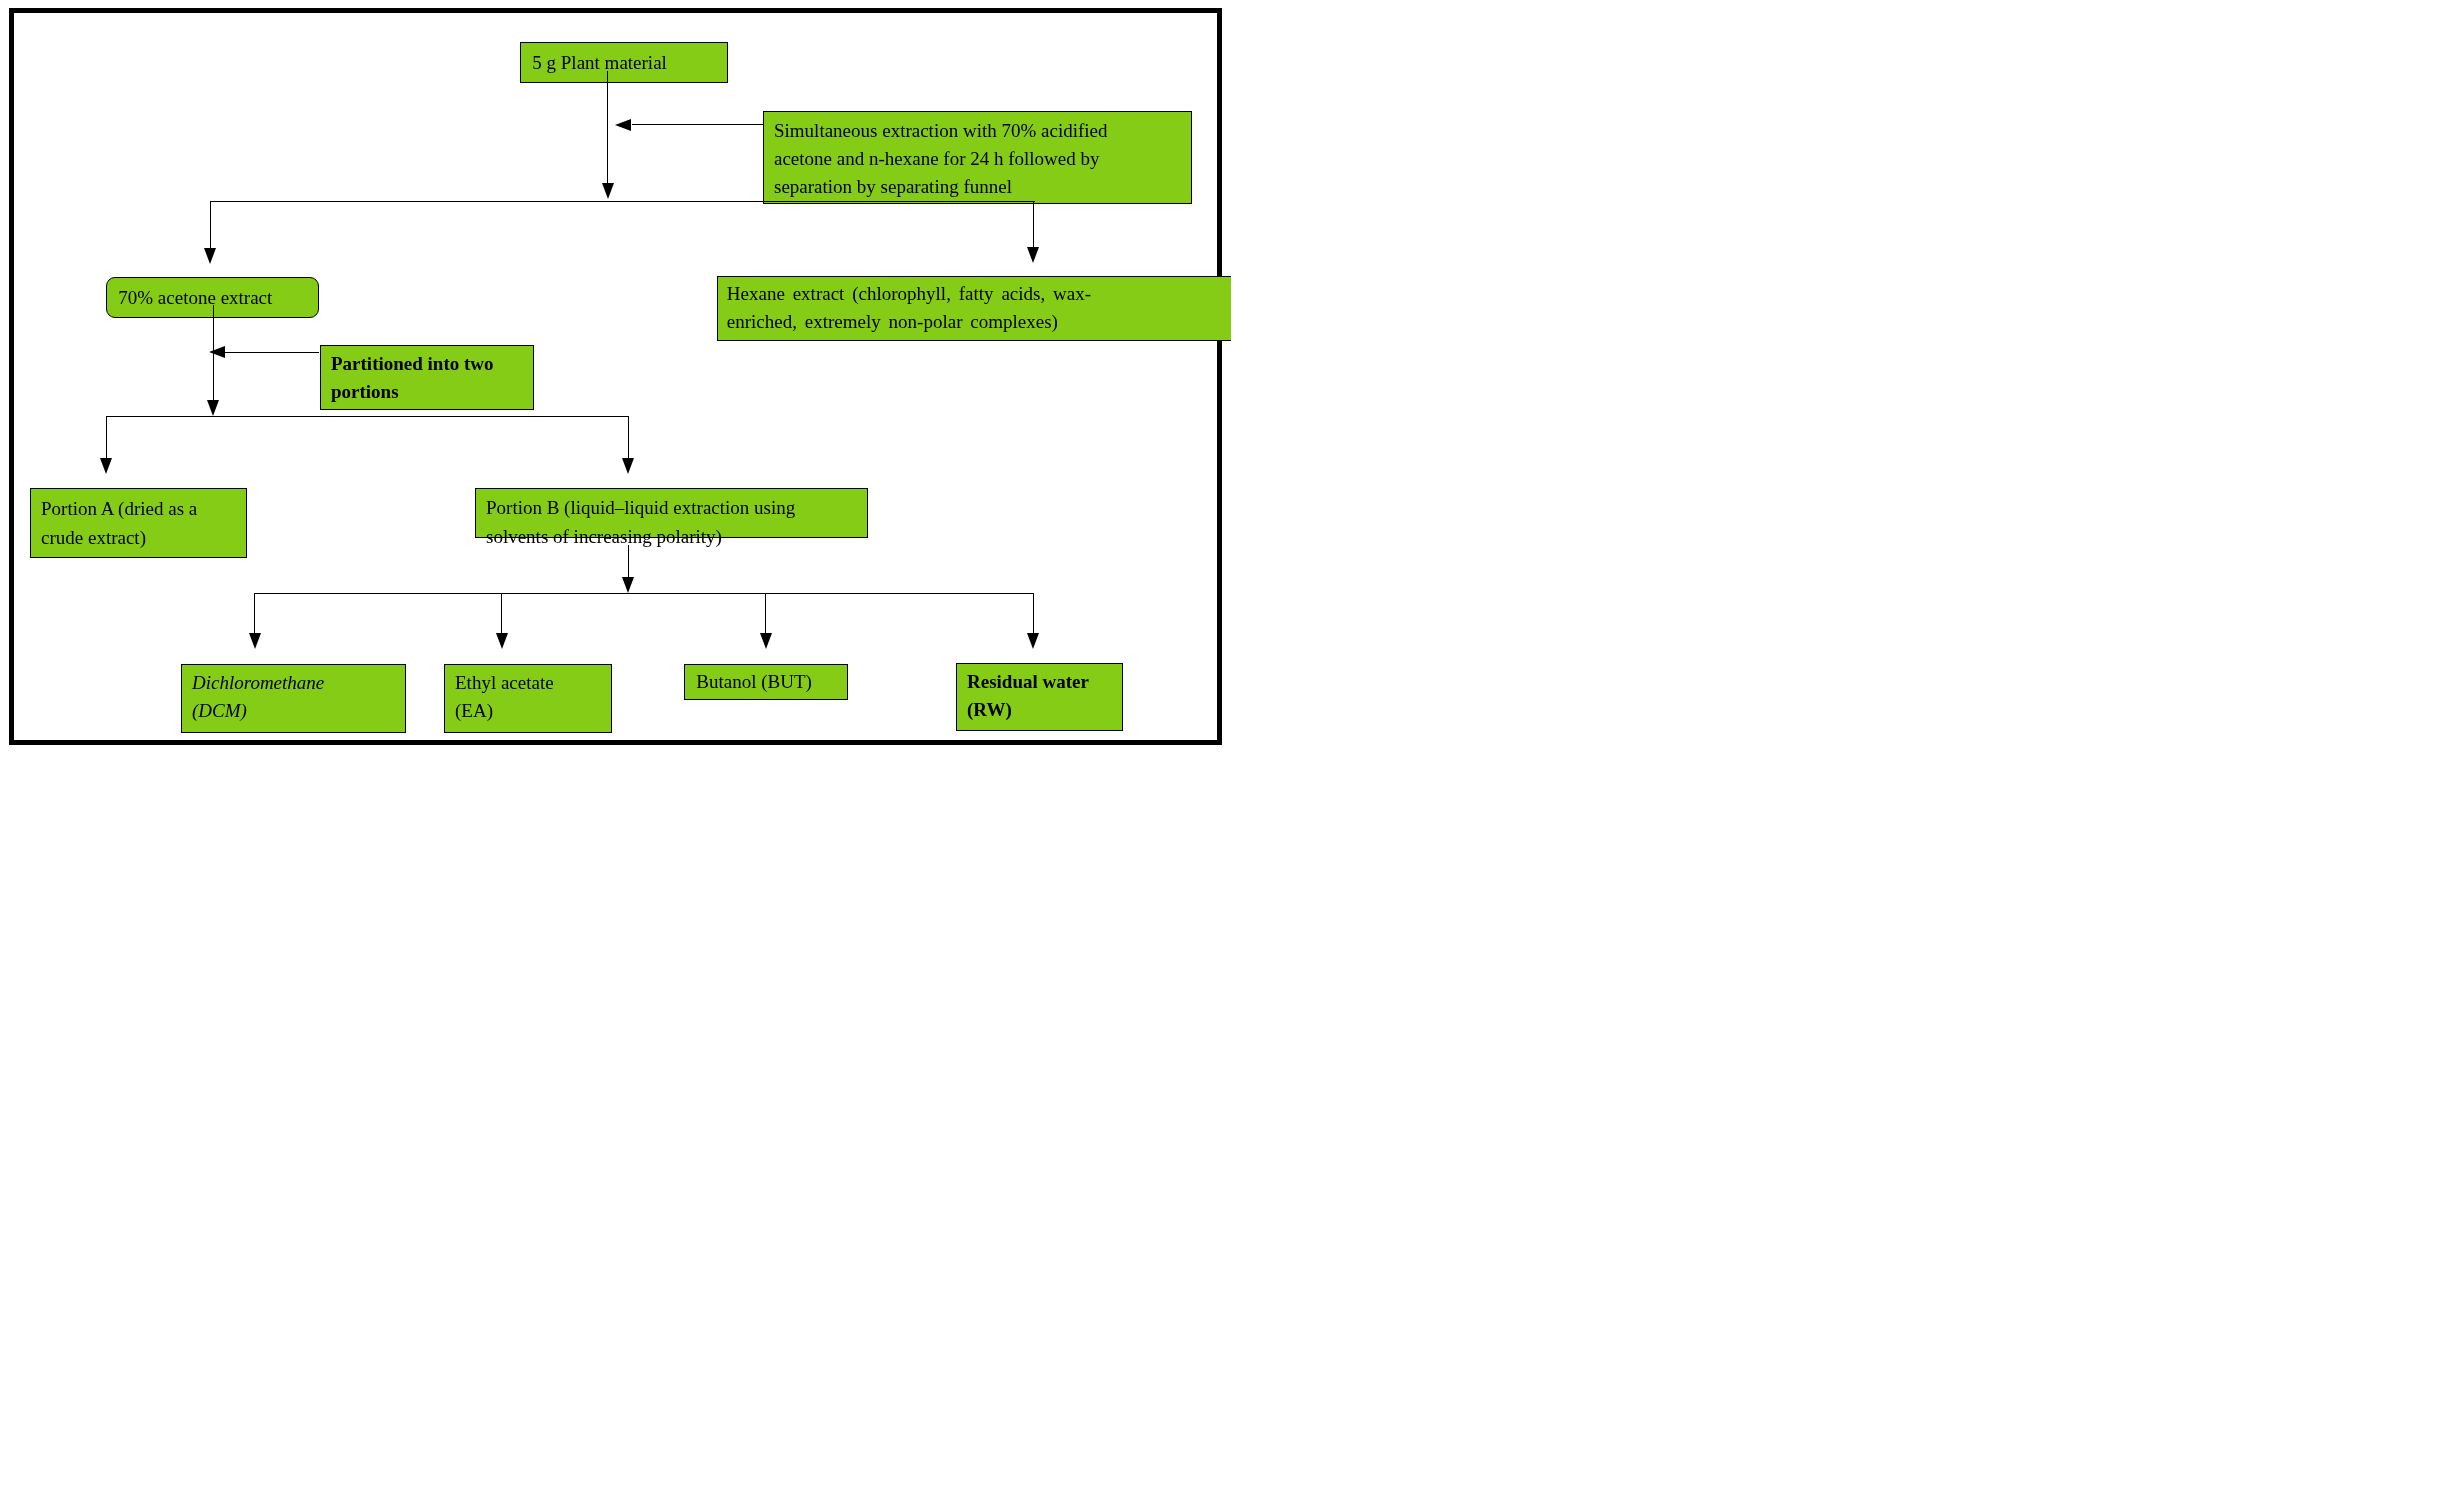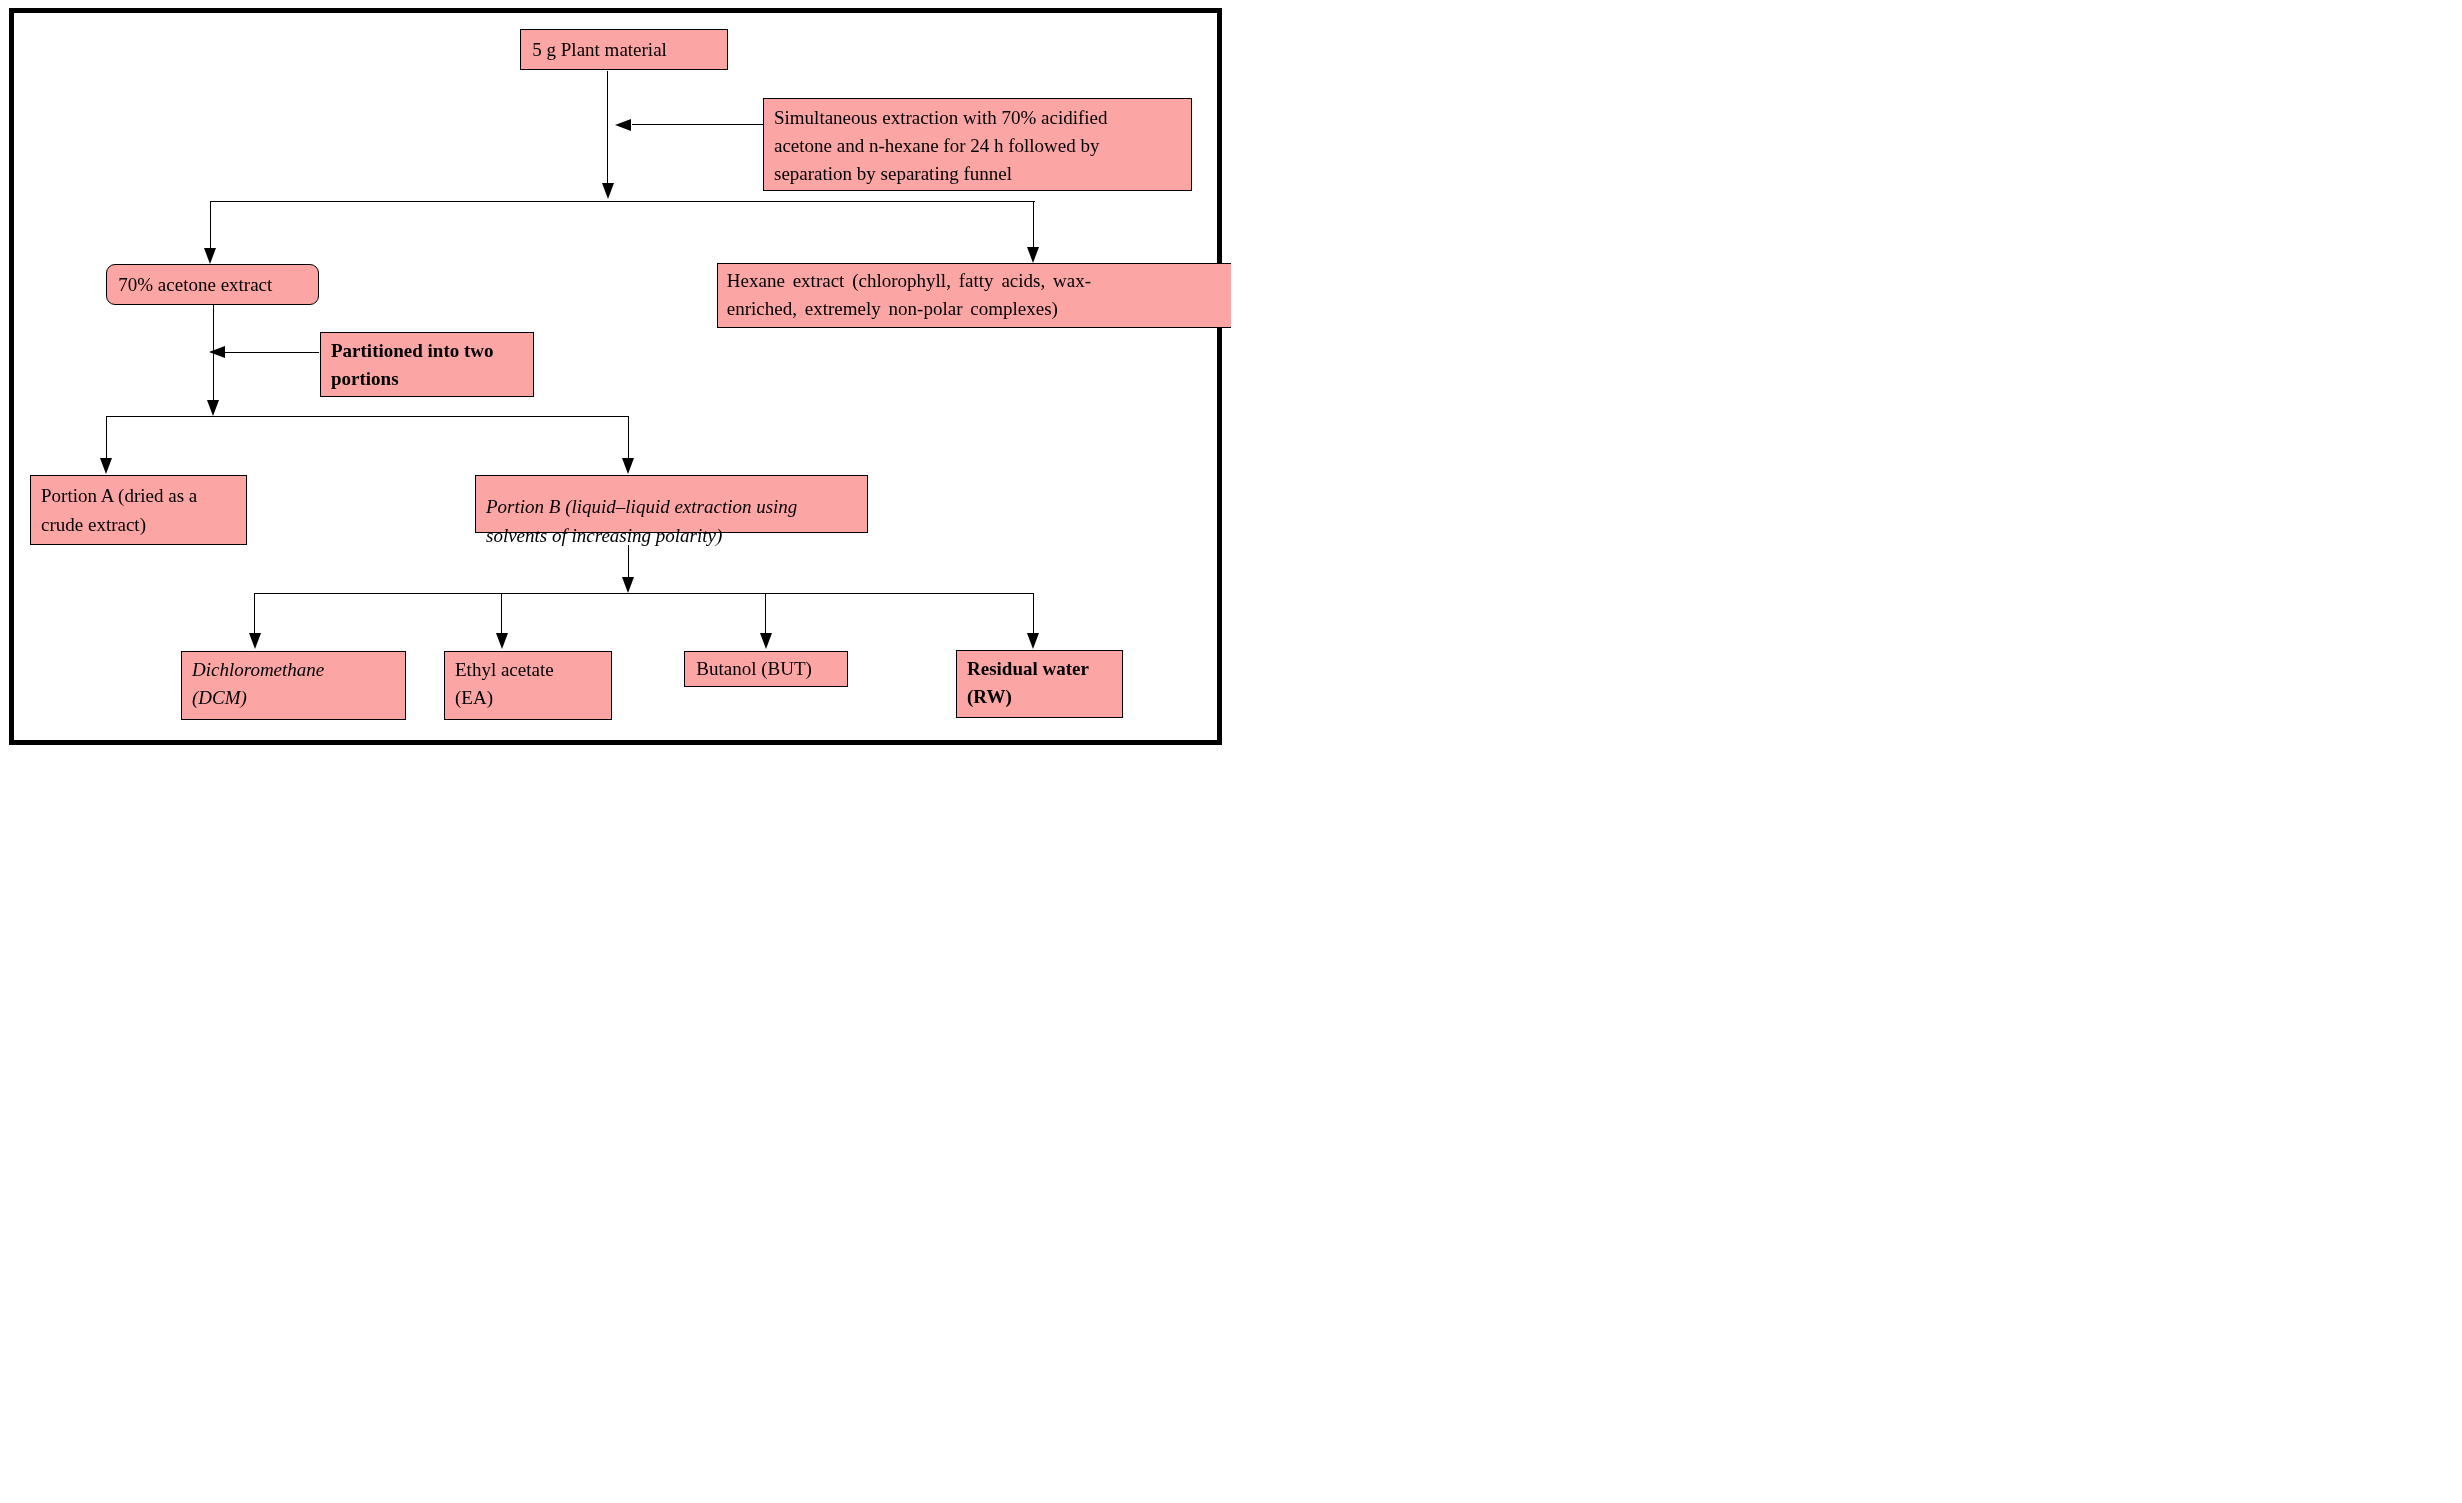"5 g Plant material" .box { background: #fca5a5 -> #84cc16; margin-top: none -> 13px }
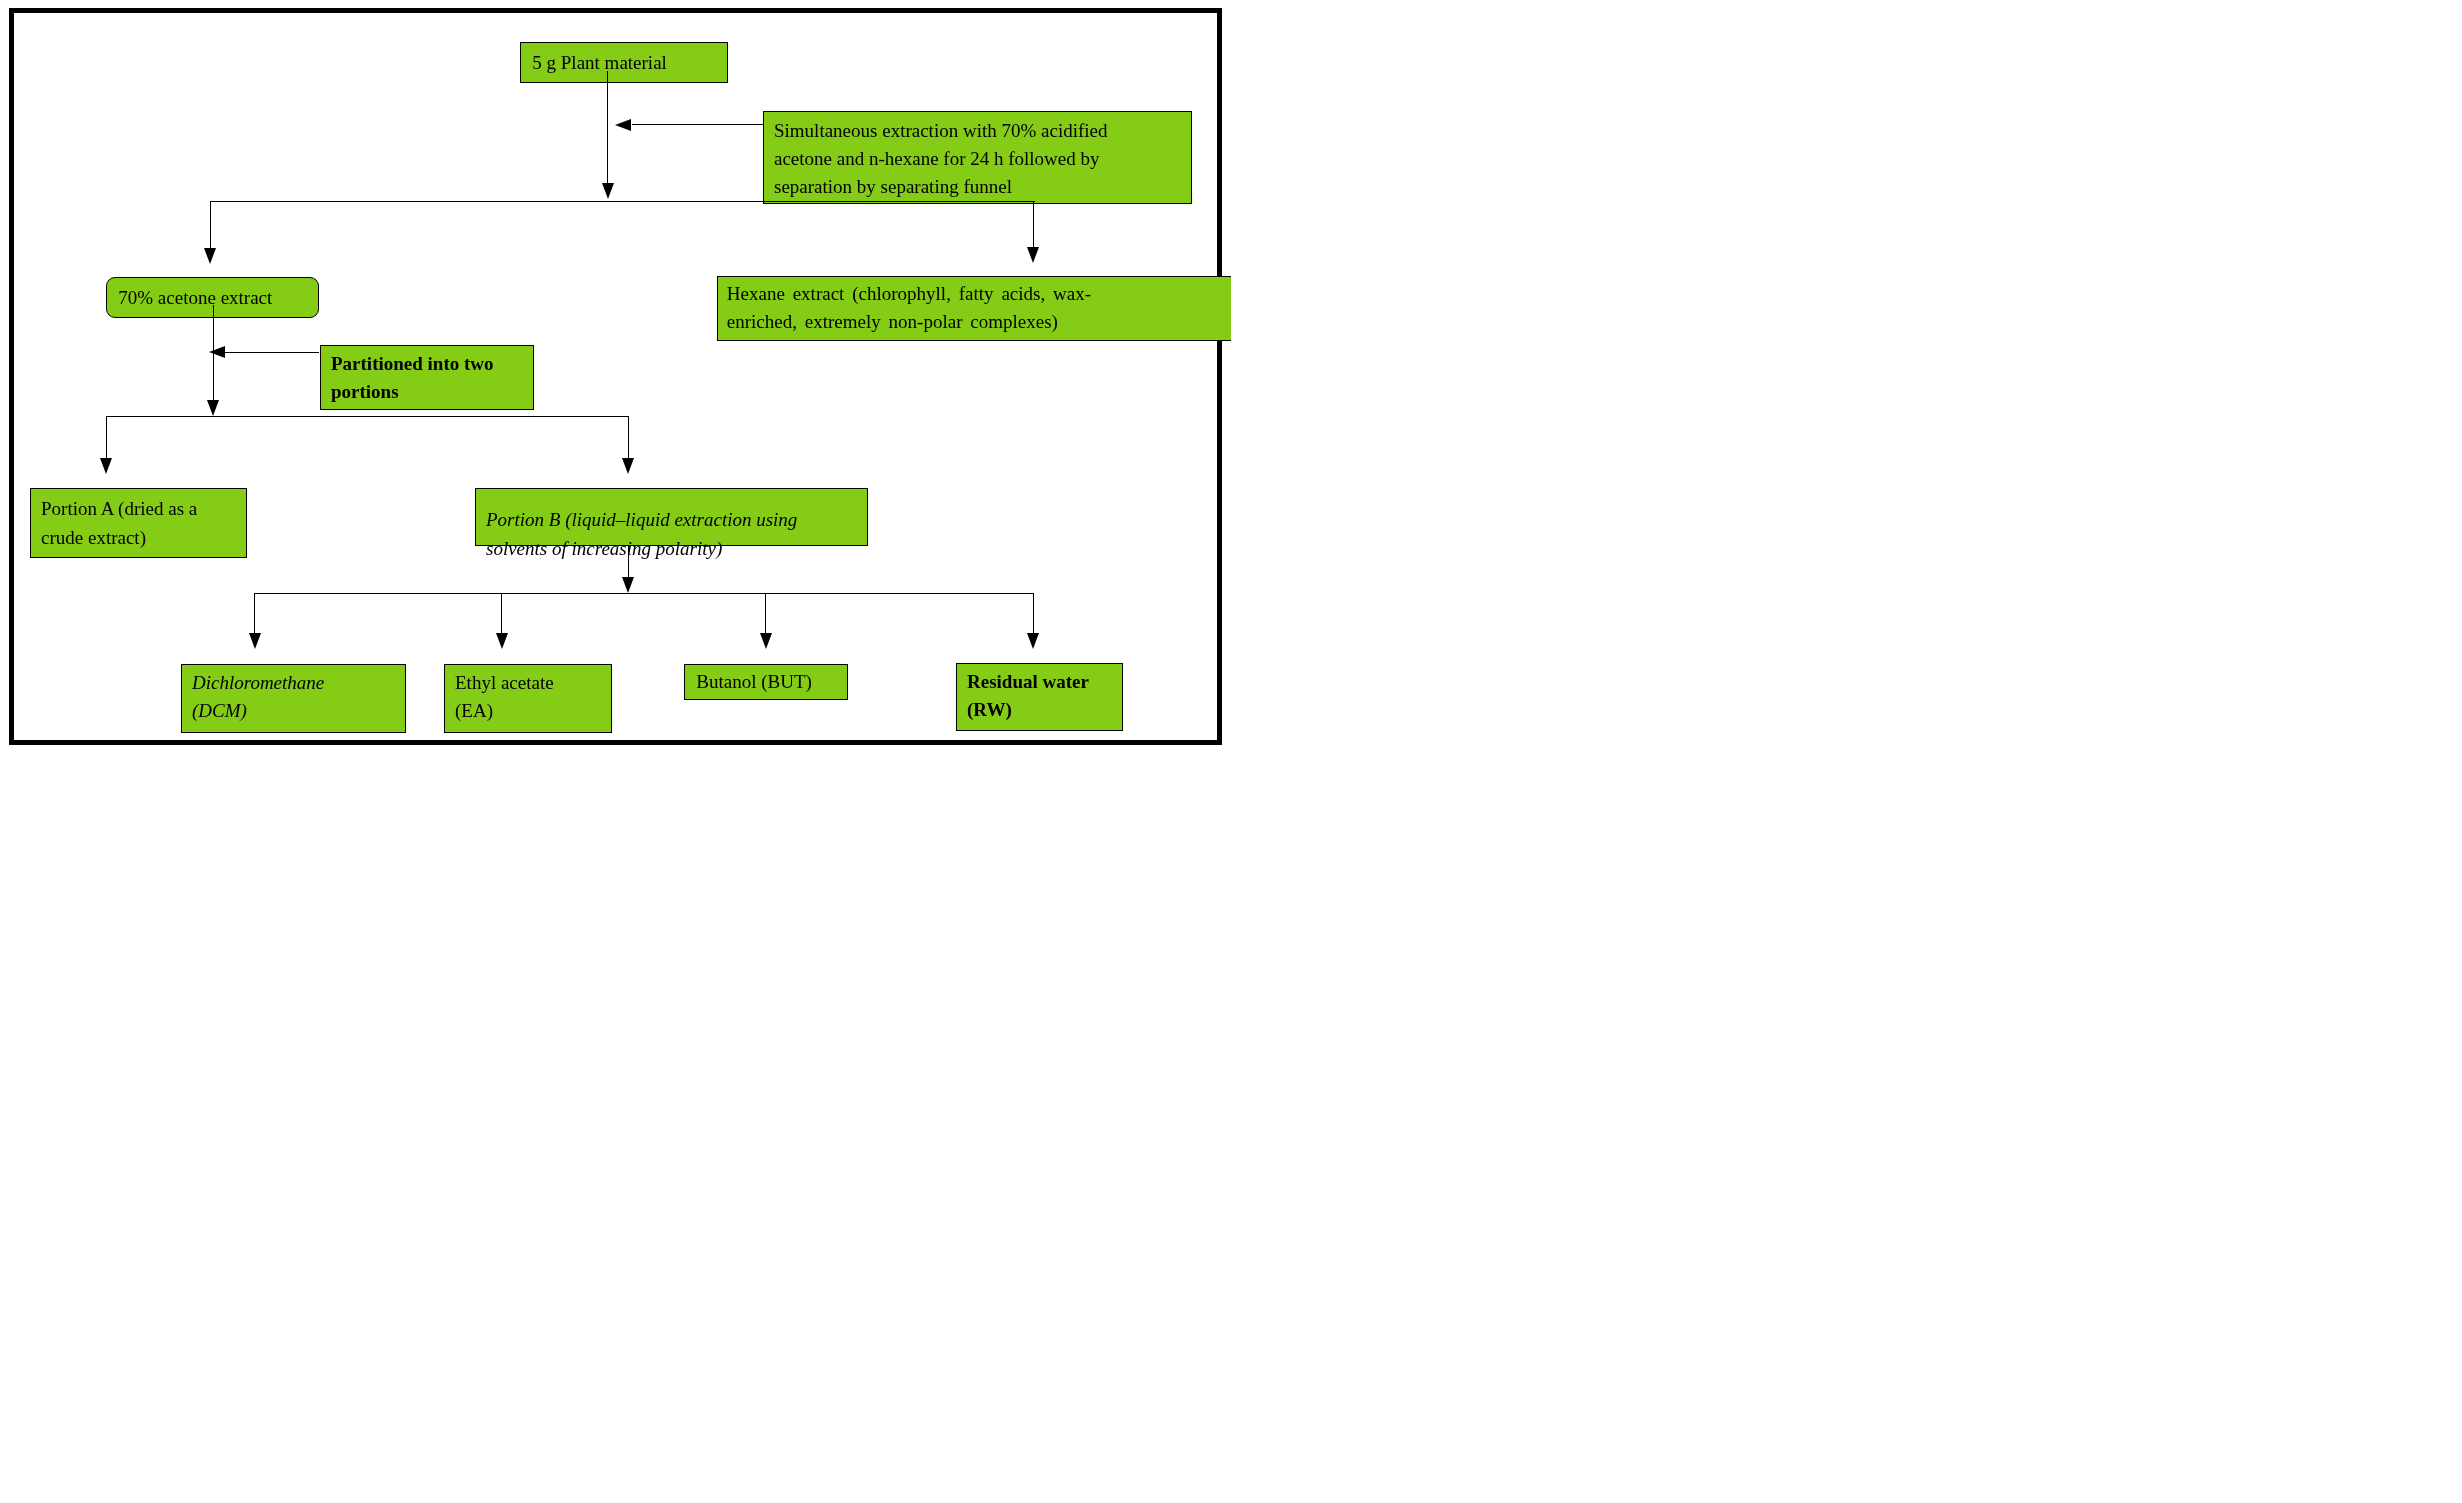"Portion B (liquid–liquid extraction" #portionb-box { font-style: italic -> none; height: 58px -> 50px; padding-top: 16px -> 4px }
